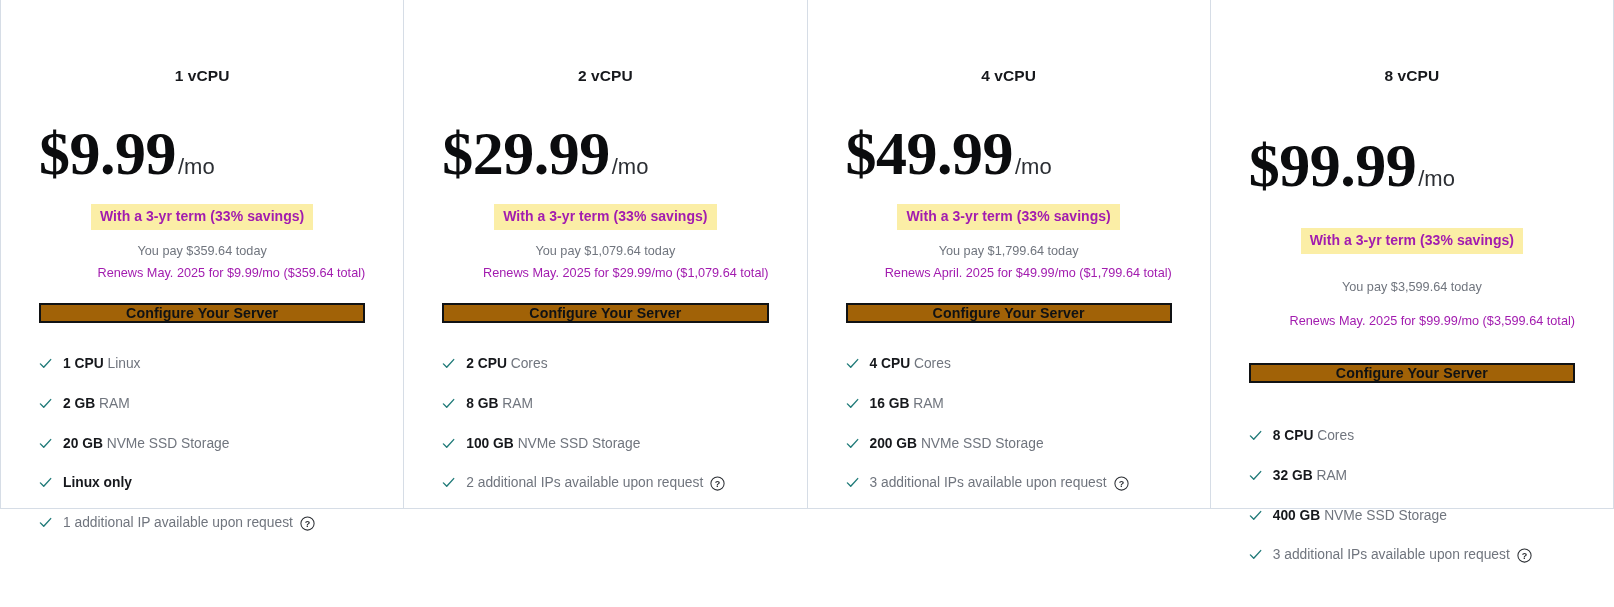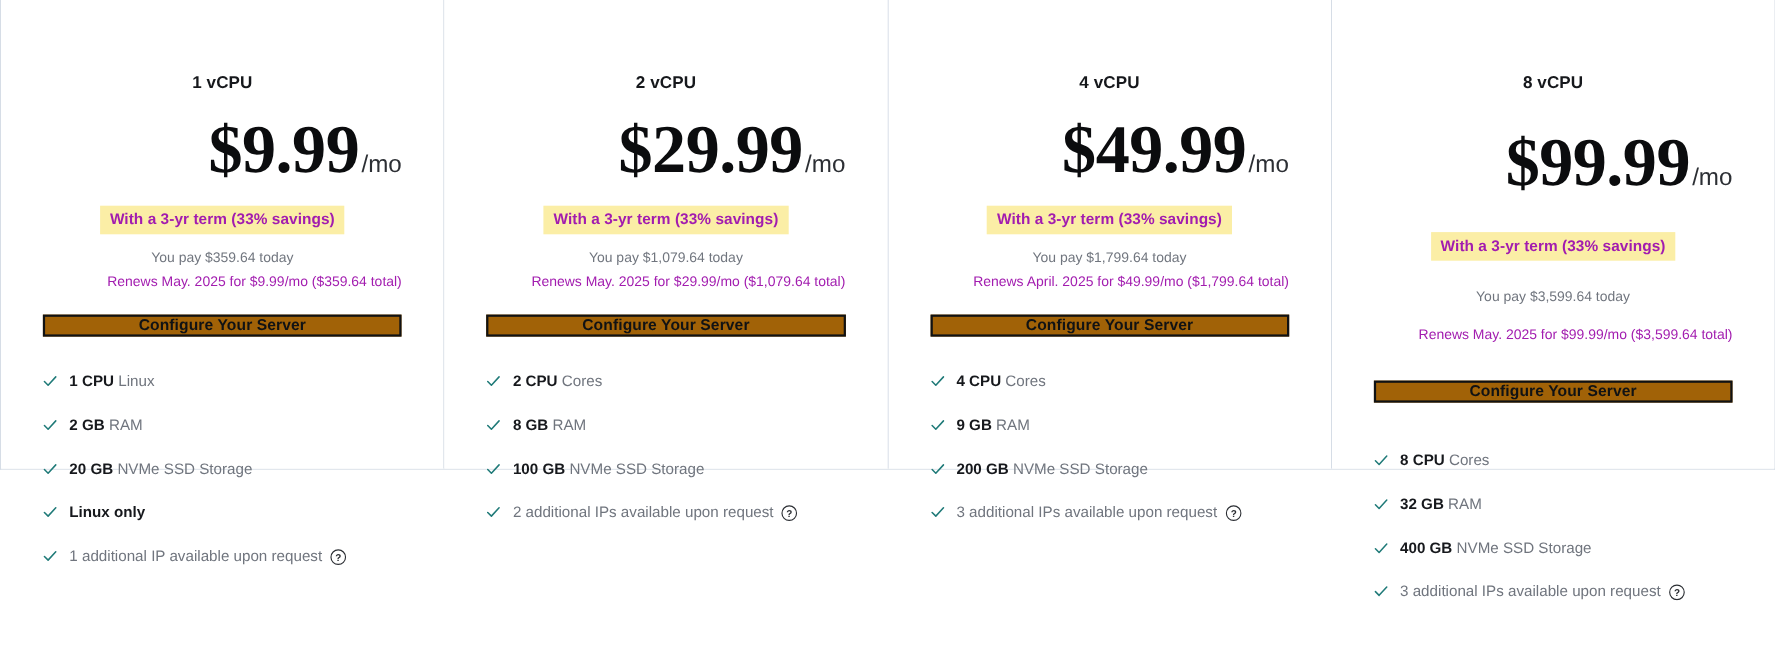"1 vCPU" .pricing-grid { height: 427px -> 509px }
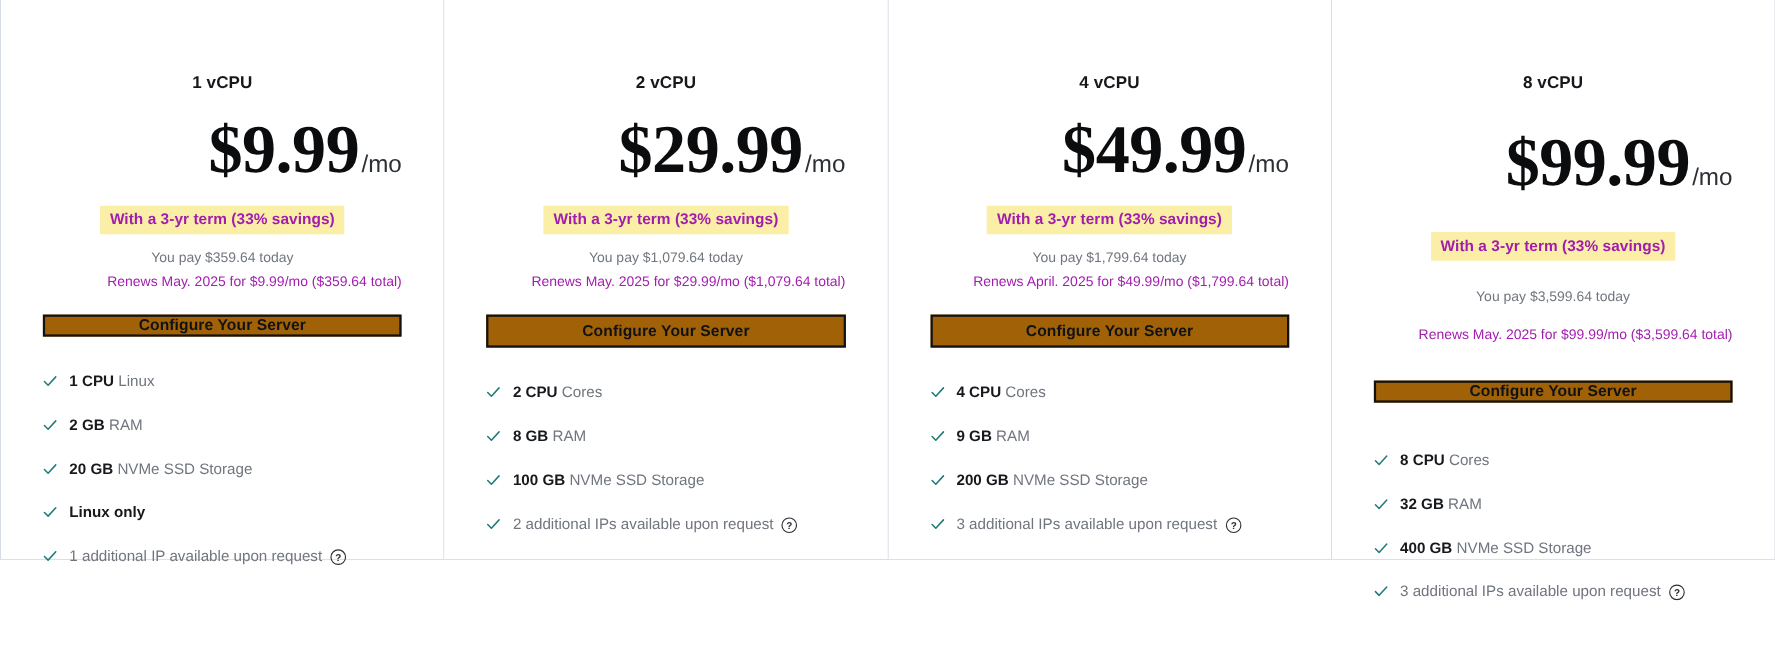"$9.99/mo" .price-row { margin-top: 21px -> 38px; text-align: right -> left }
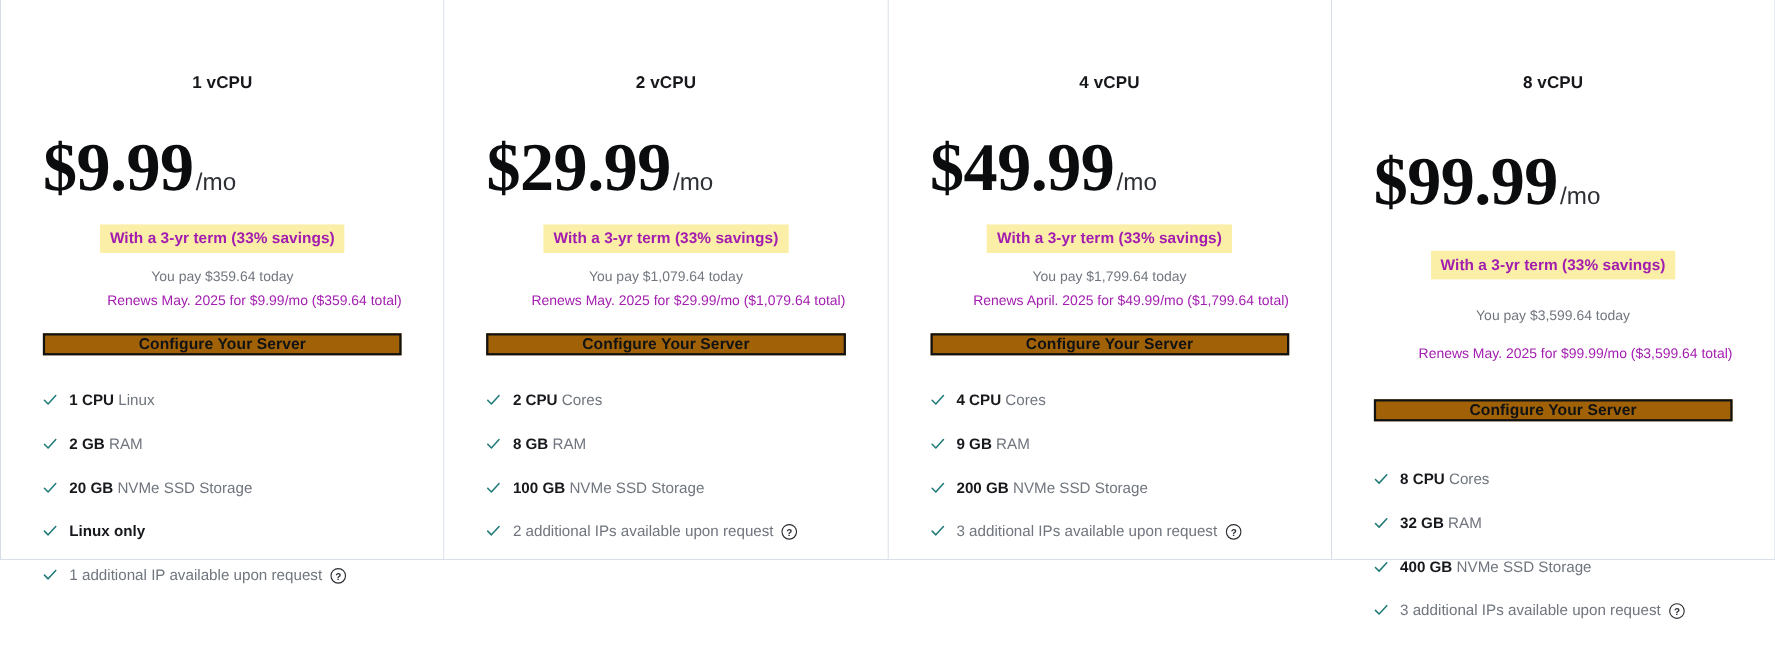"9 GB" span.feature-strong { text: 9 -> 16 }
